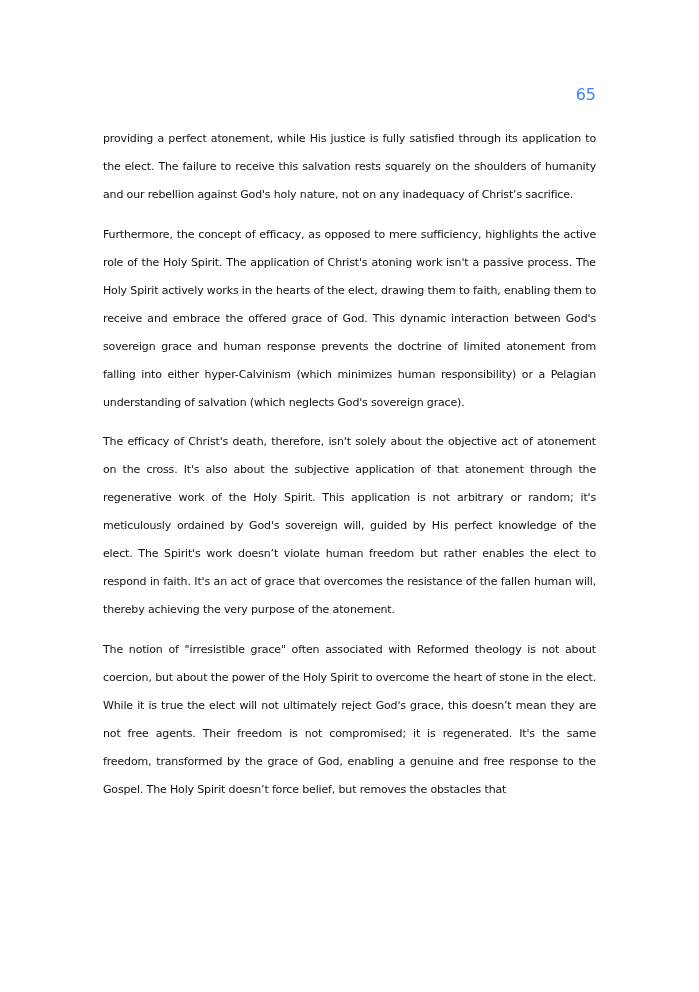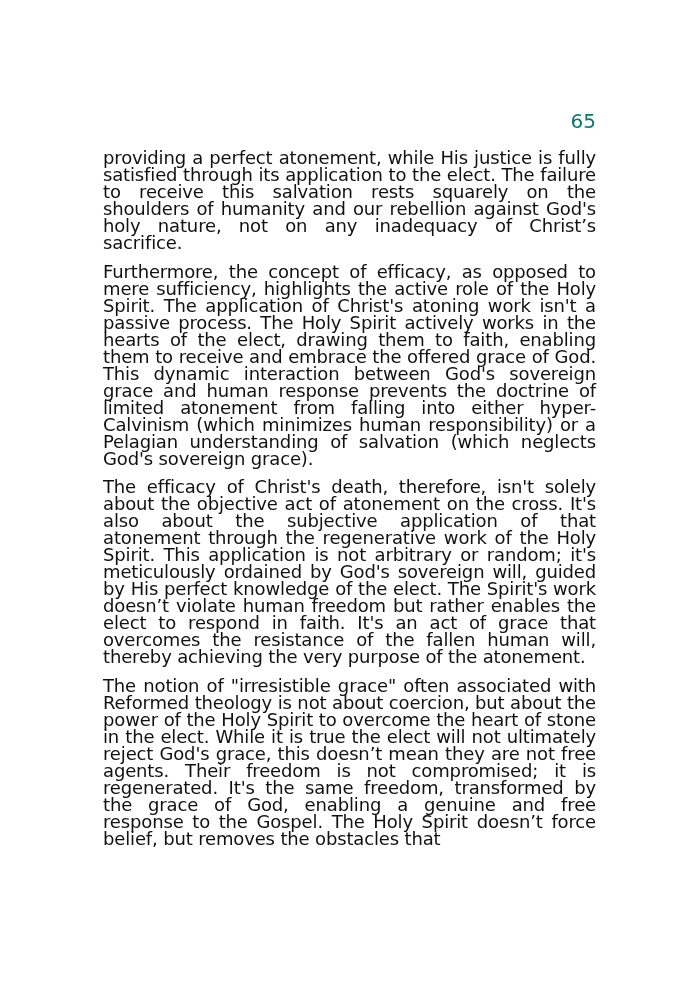"65" .page-number { color: #0f766e -> #3b82f6; font-size: 20px -> 16px; margin-top: 24px -> none }
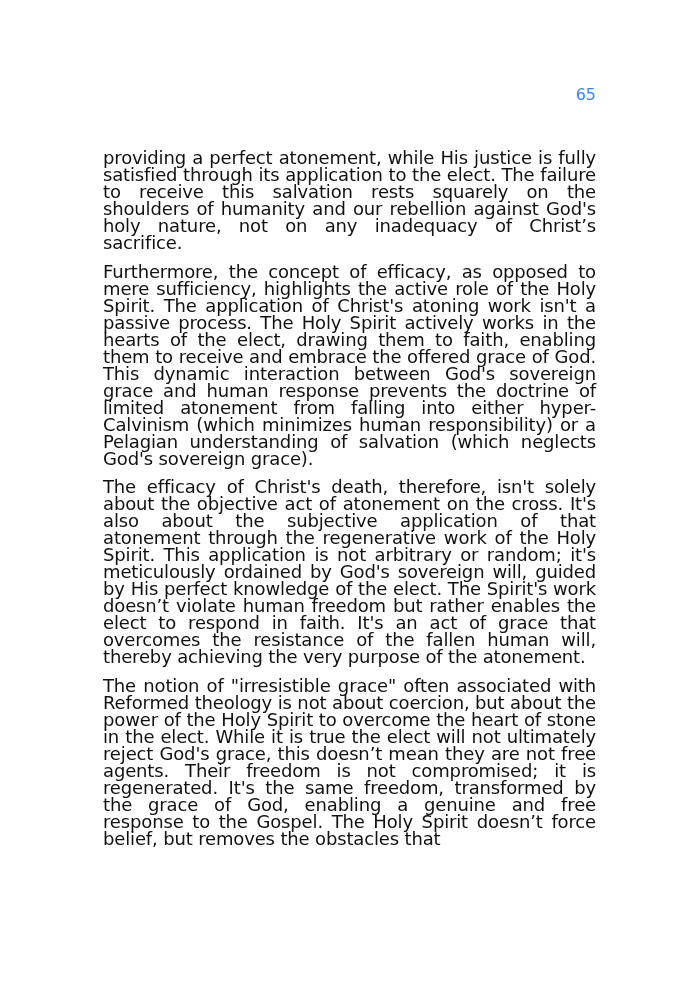"providing a perfect atonement, while" .body-text { font-size: 18px -> 11px; line-height: 17px -> 28px; margin-top: 24px -> none }
